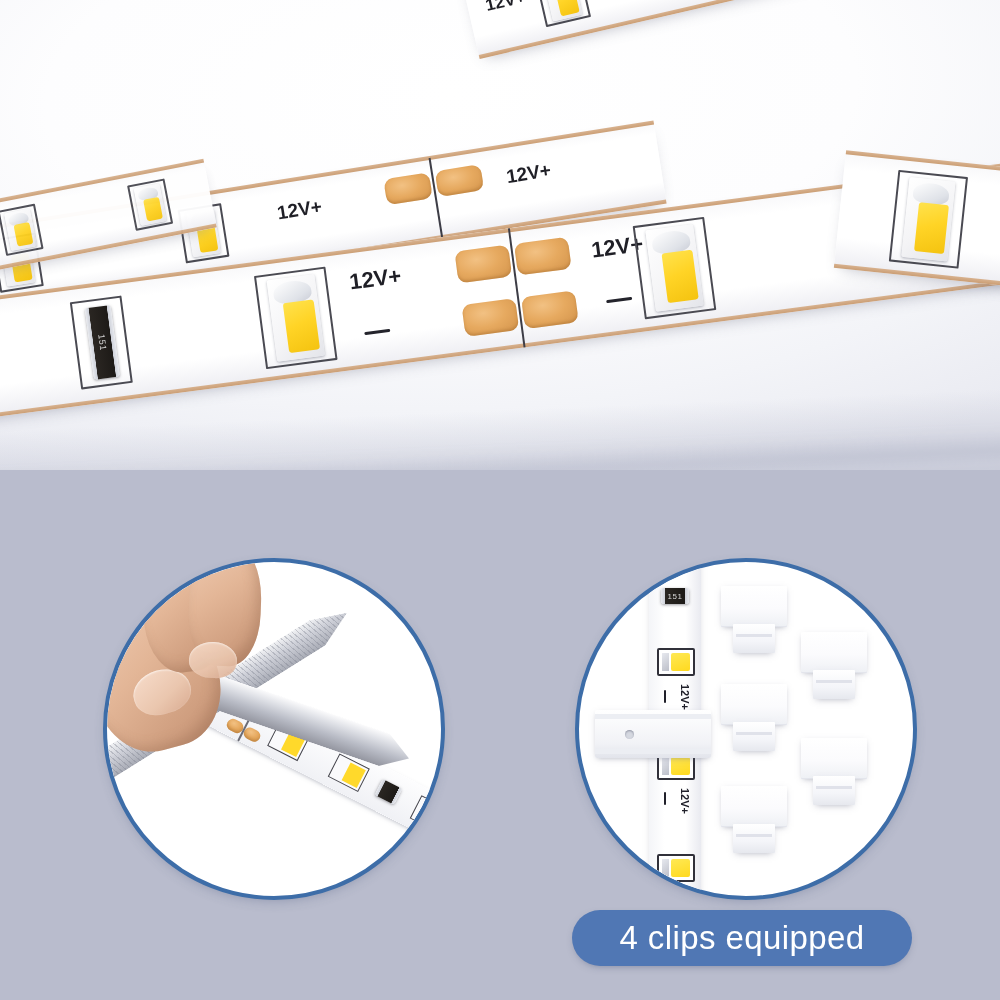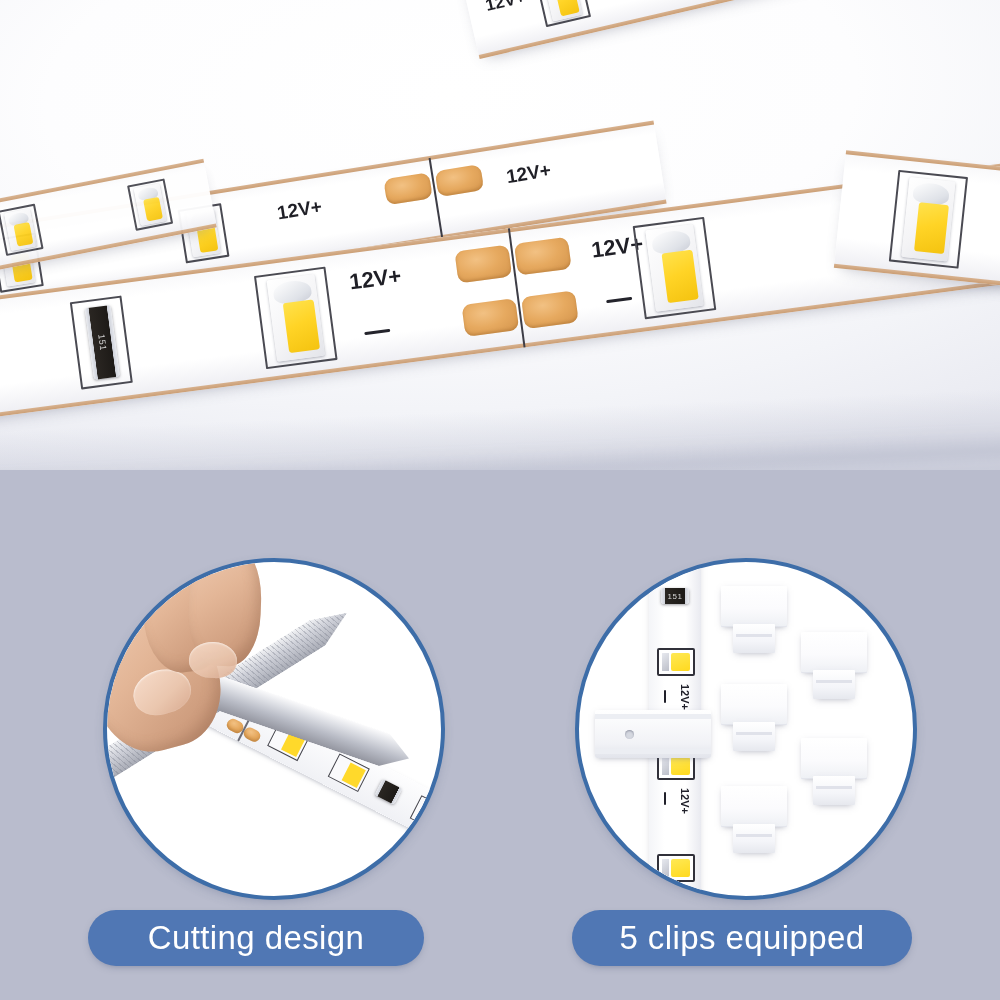"Cutting design" div.badge { html: <div> <span>Cutting design</span> </div> -> none }
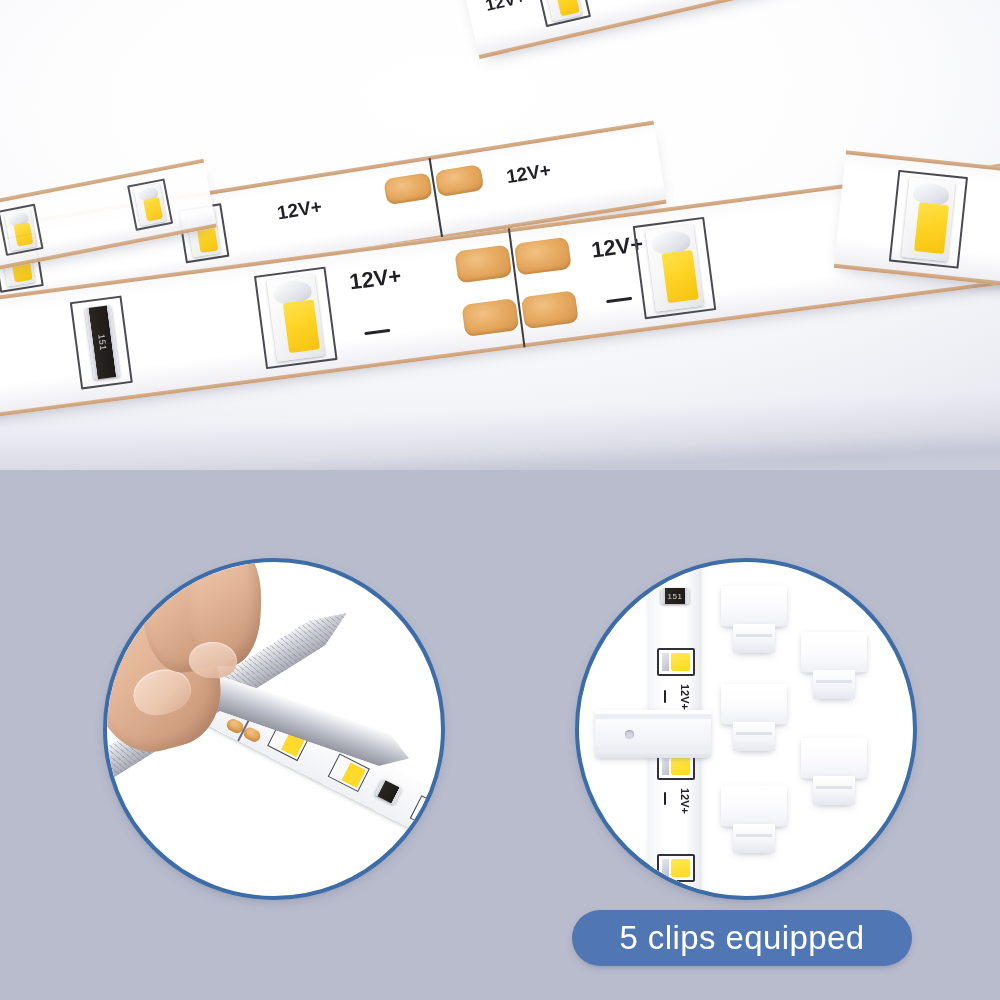"5 clips equipped" span { text: 5 -> 4 }
